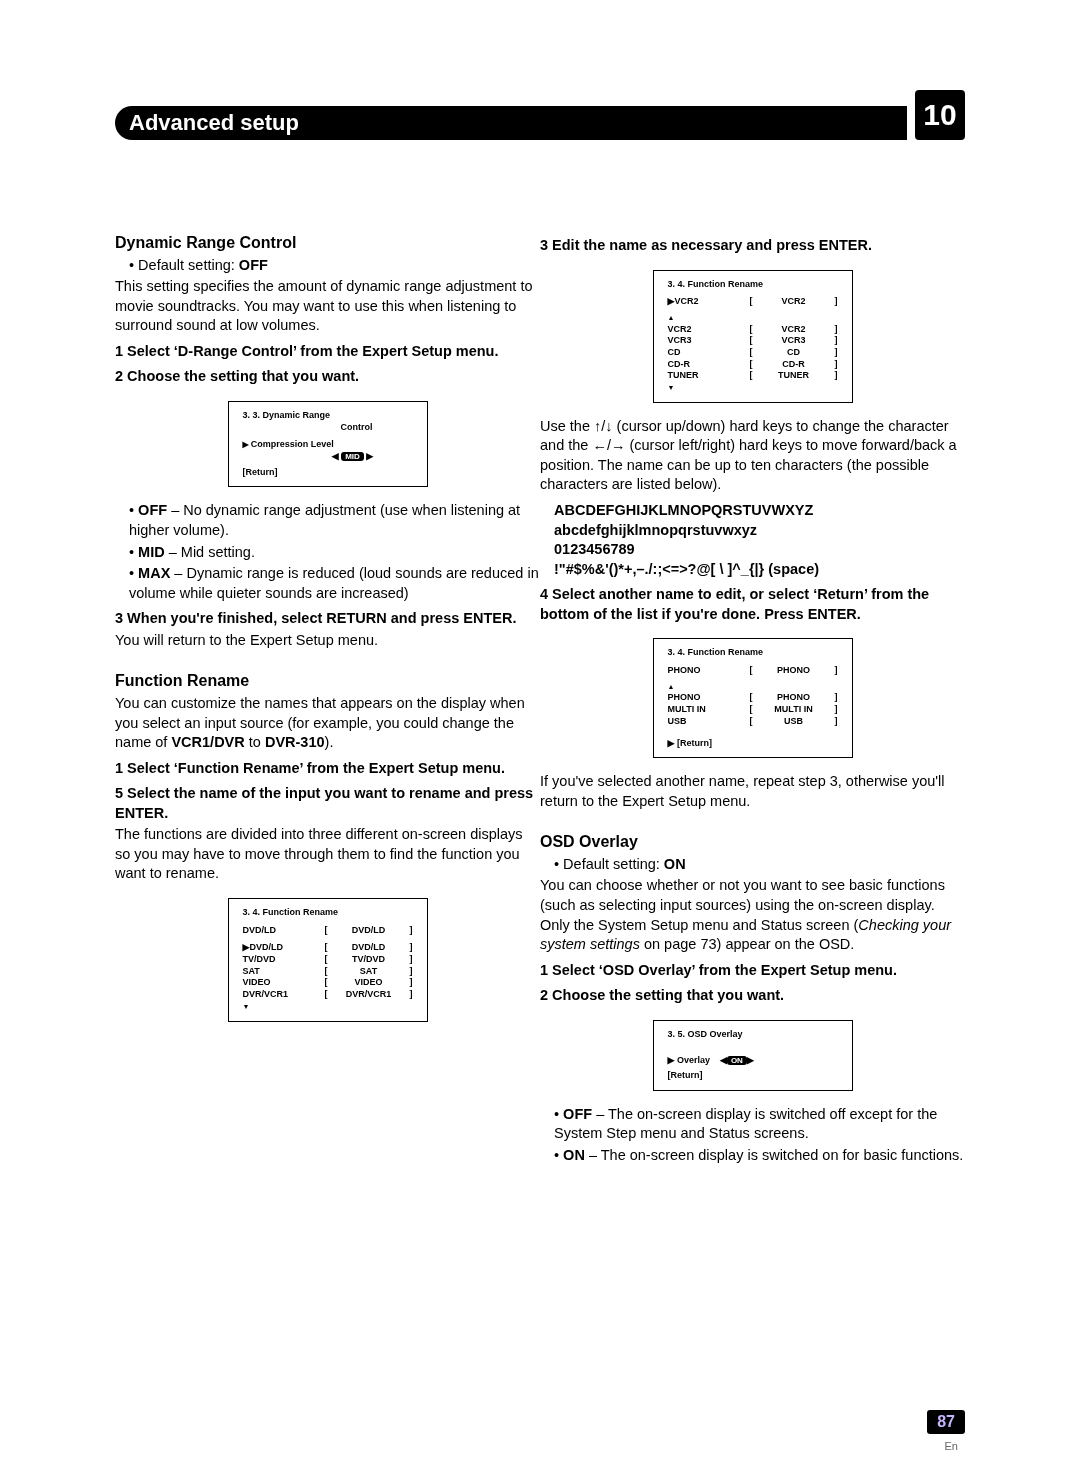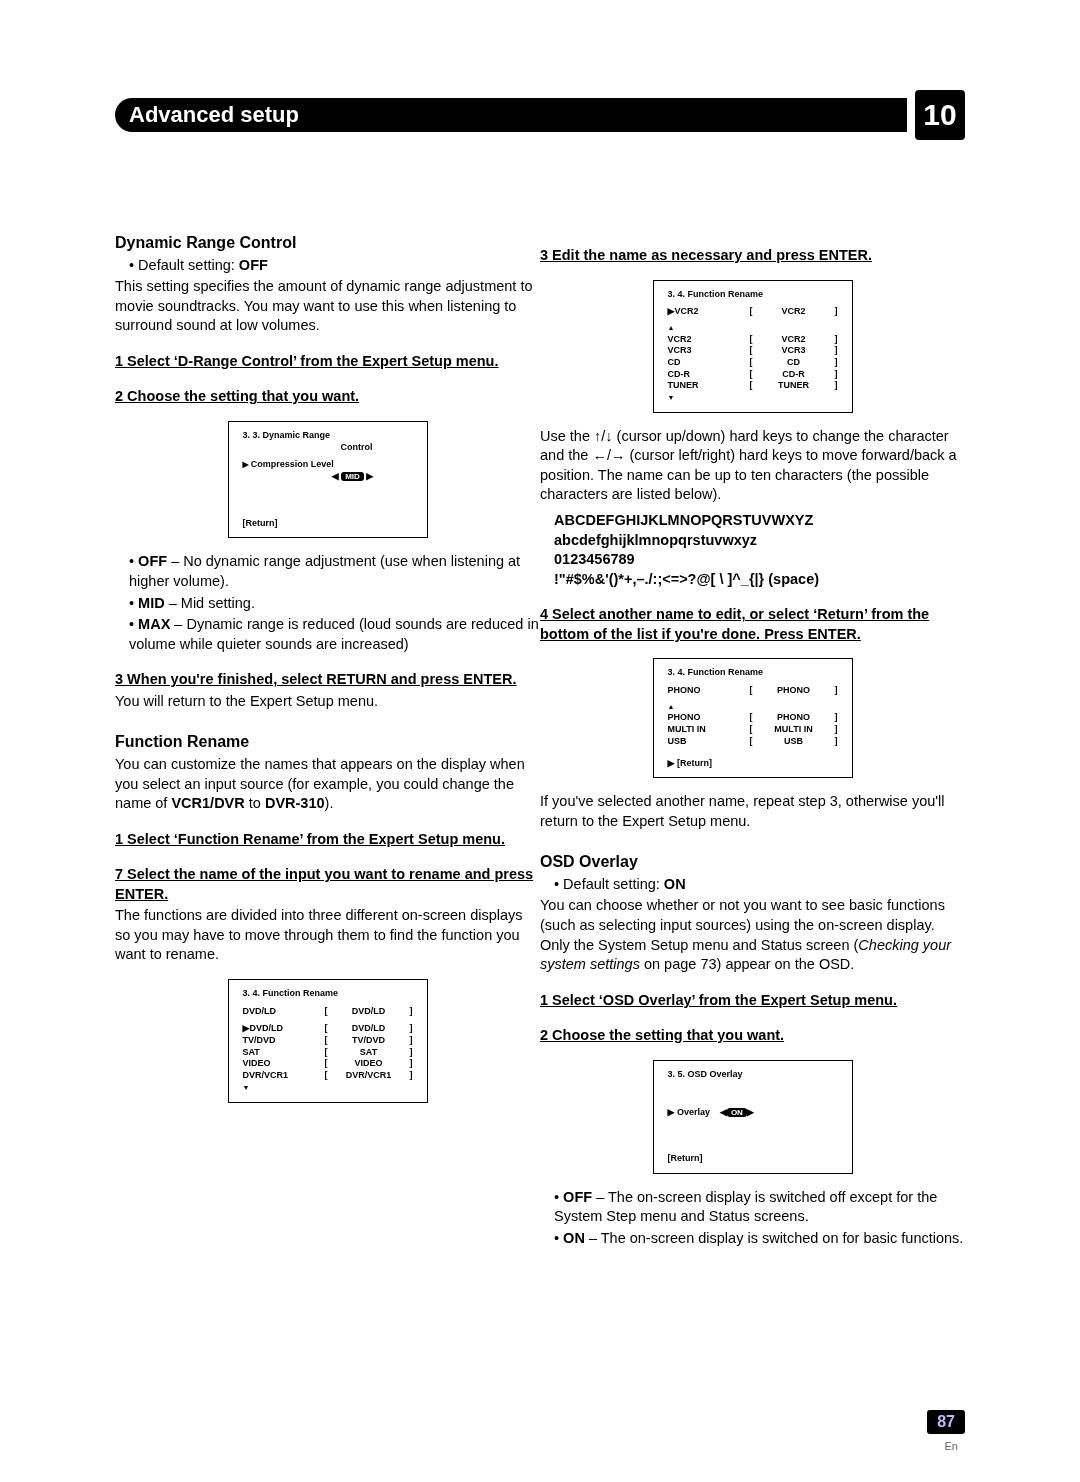"Advanced setup" .header-bar { align-items: center -> flex-end }
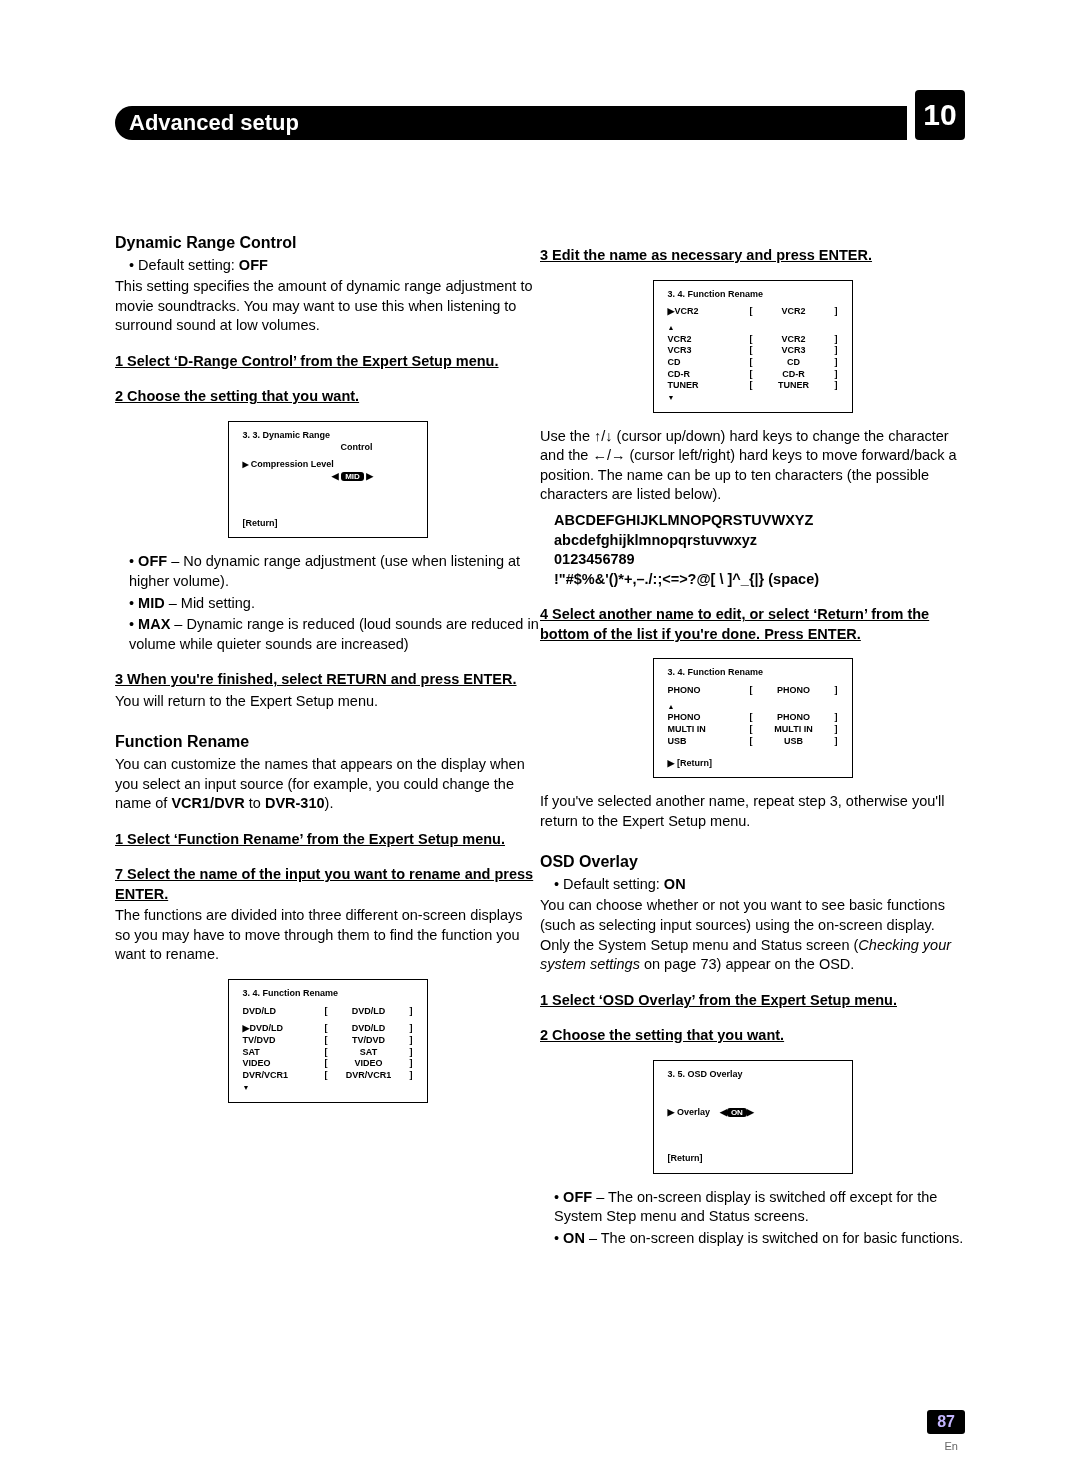"3 Edit the name as" .step { margin-top: 16px -> 6px; text-decoration: underline -> none }
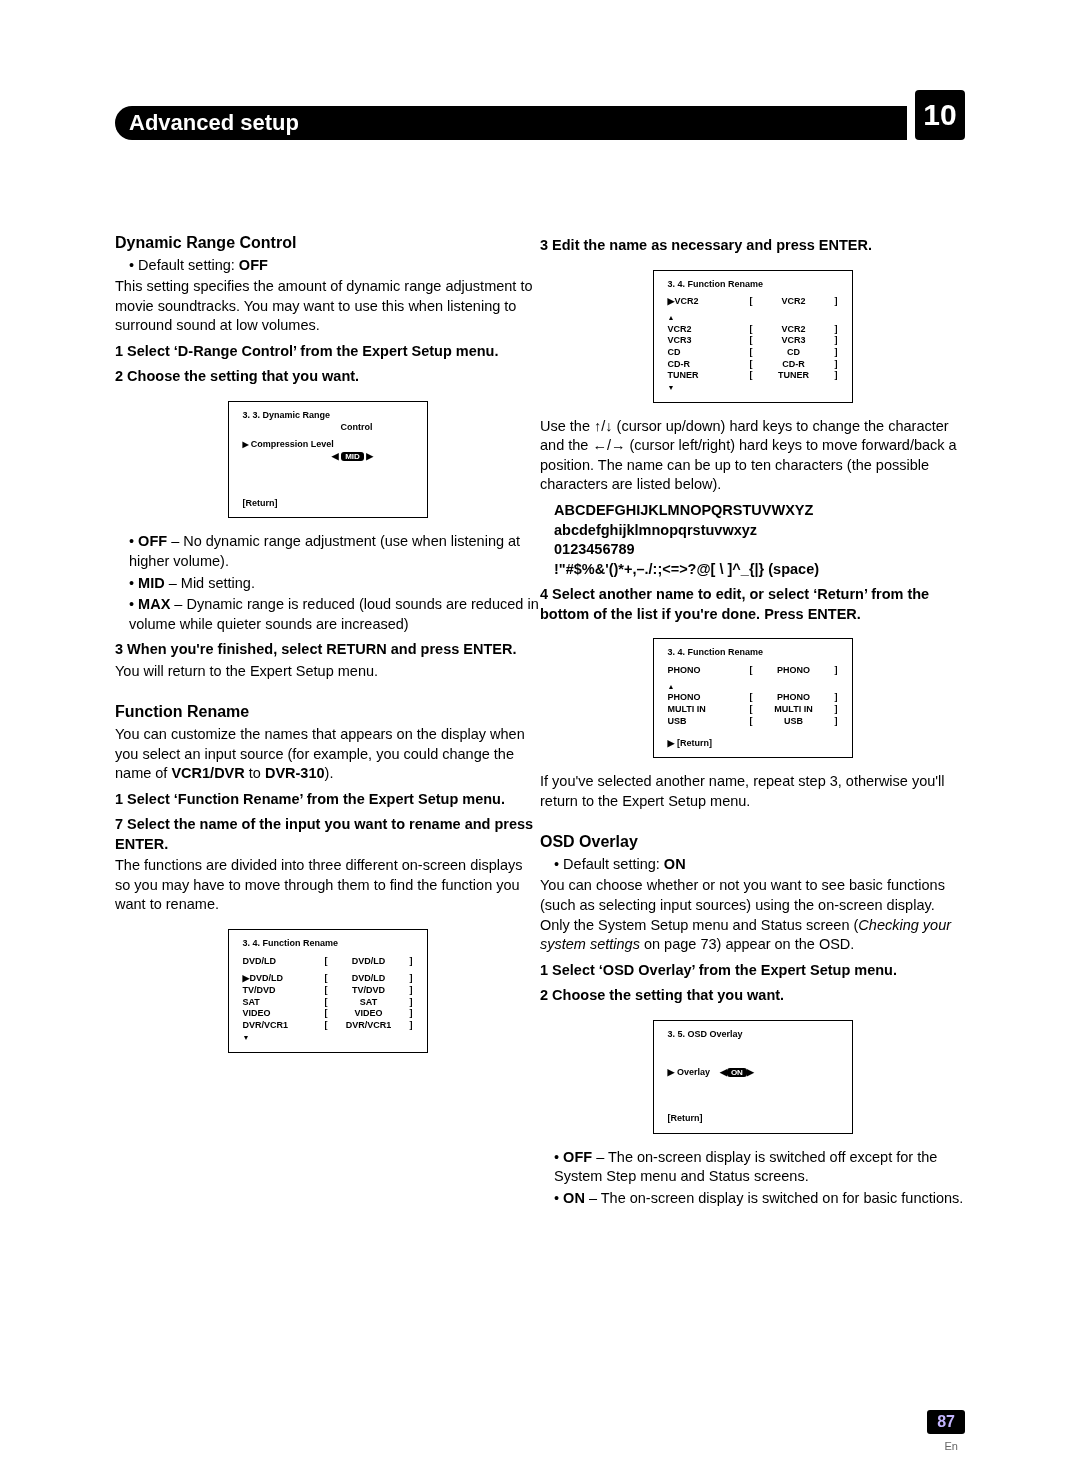"[Return]" .osd-box .footer { margin-top: 35px -> 4px }
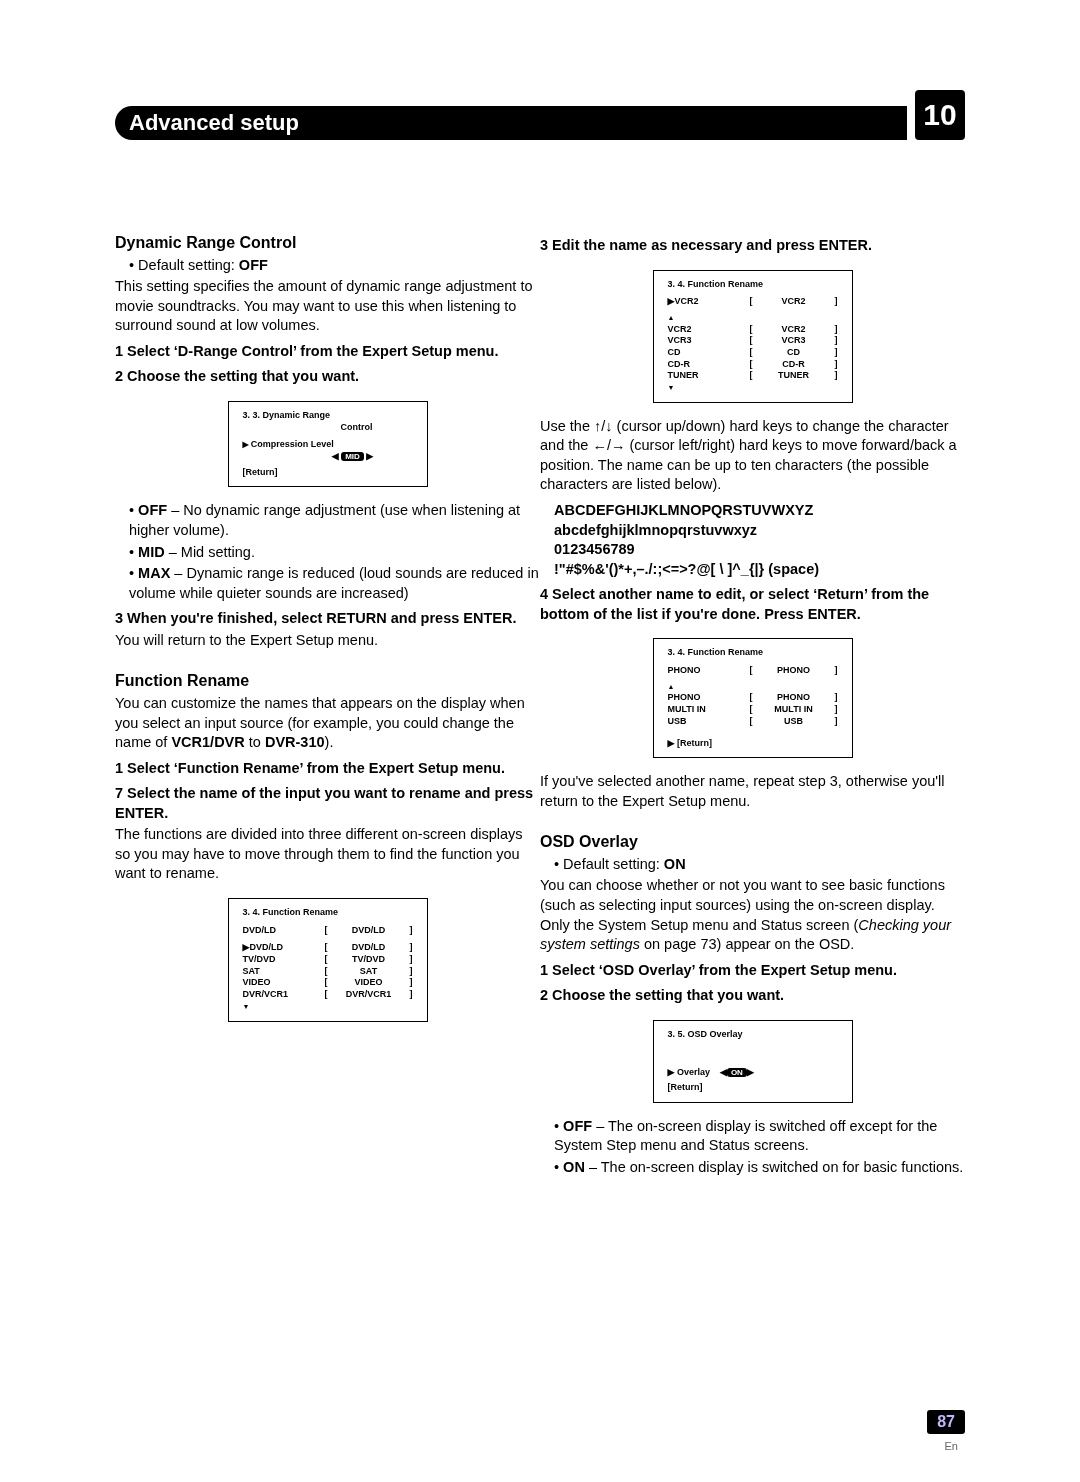"7 Select the name of" div.step { text: 7 -> 5 }
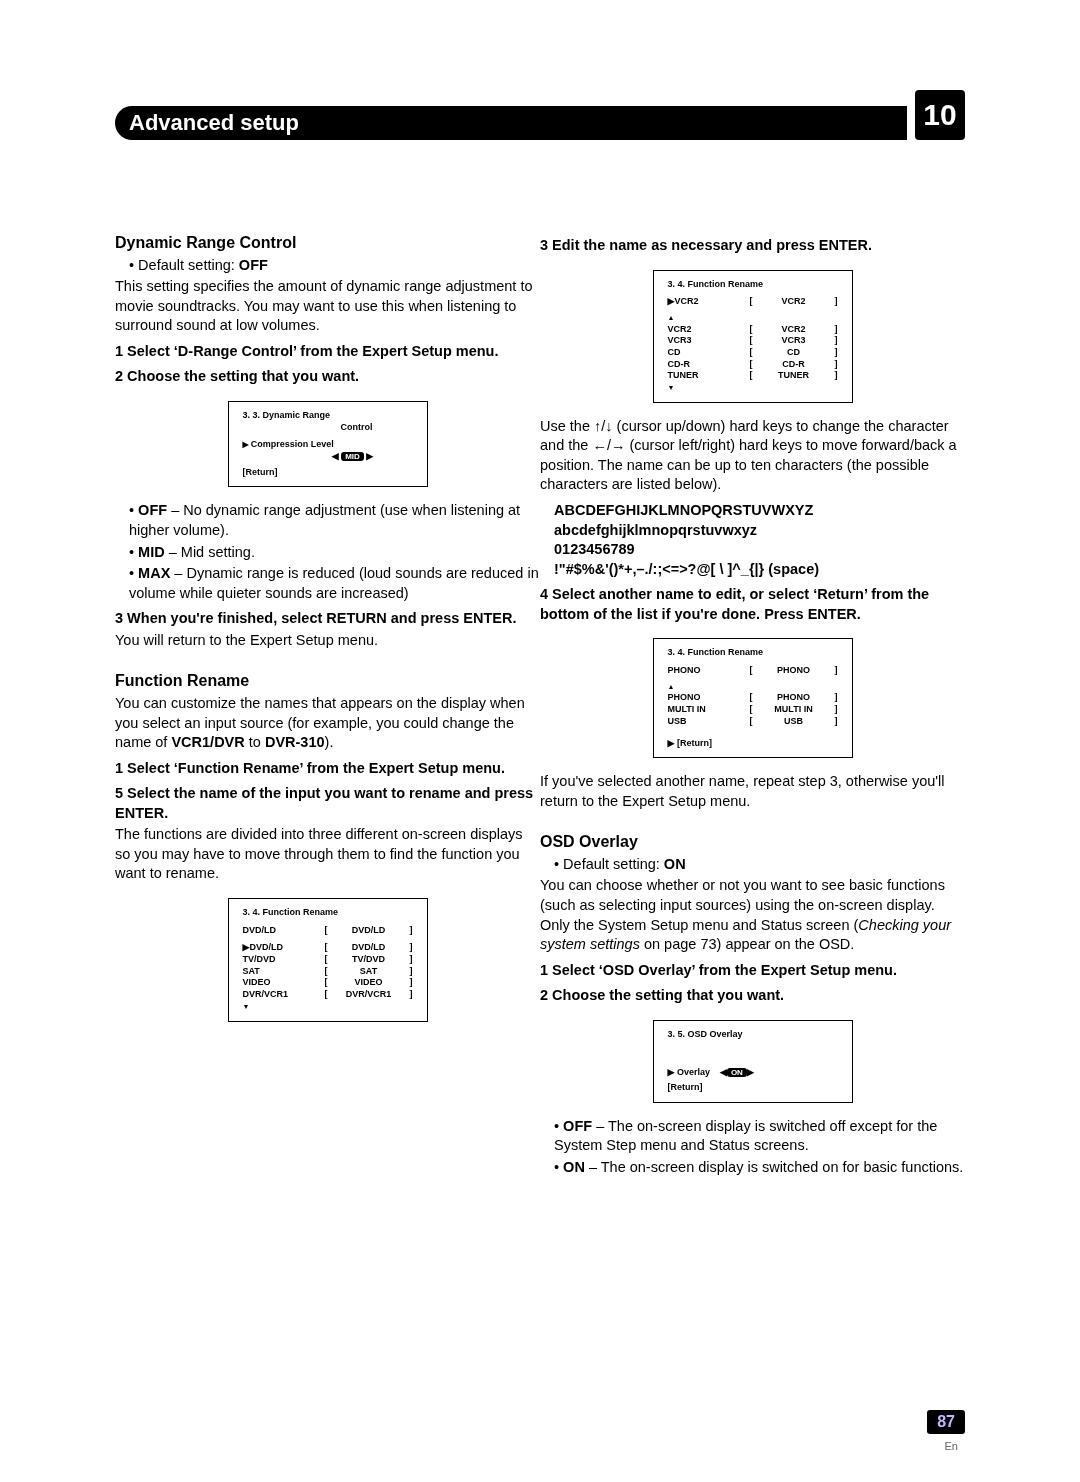"▶ Overlay ◀ ON ▶" div { margin-top: 26px -> 14px }
